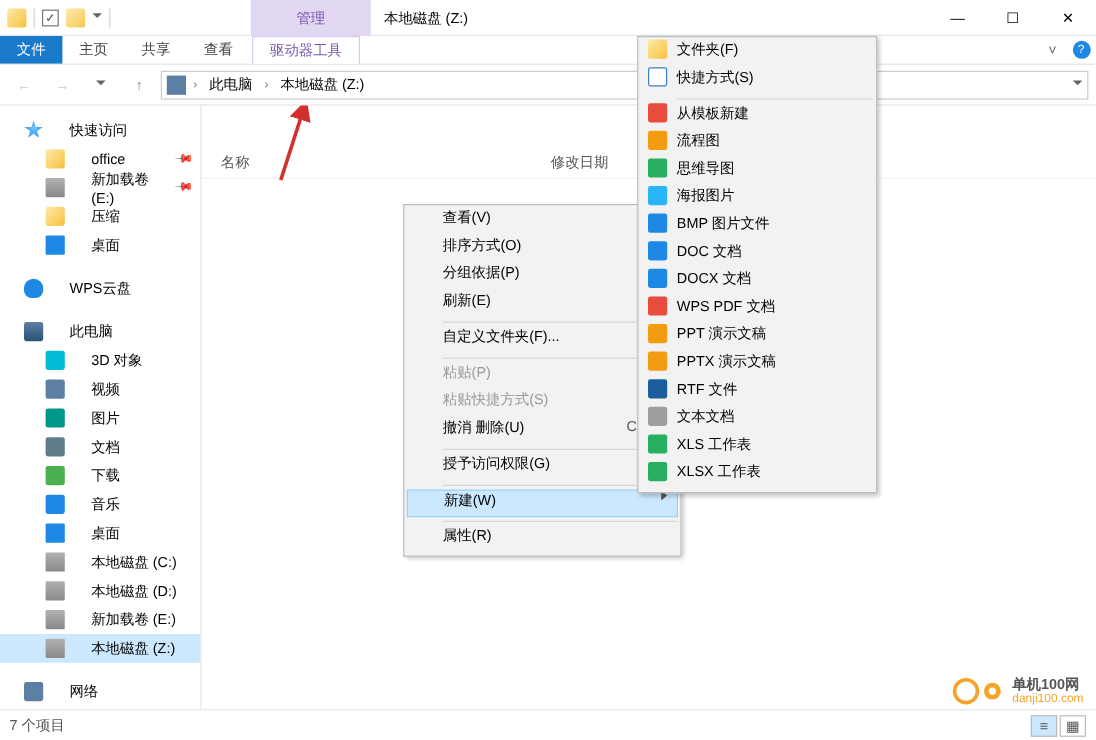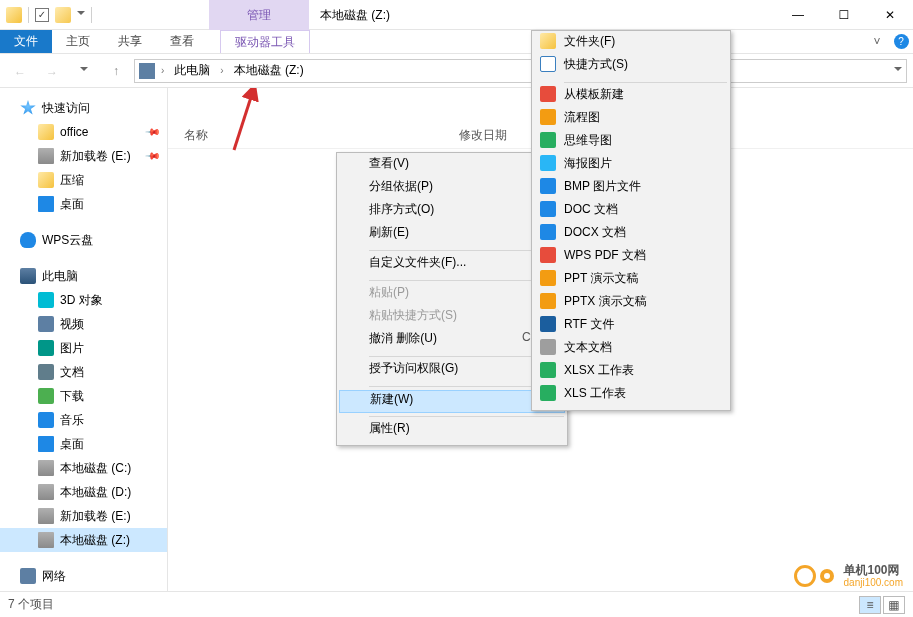"驱动器工具" div.rtab { margin-left: 12px -> 2px }
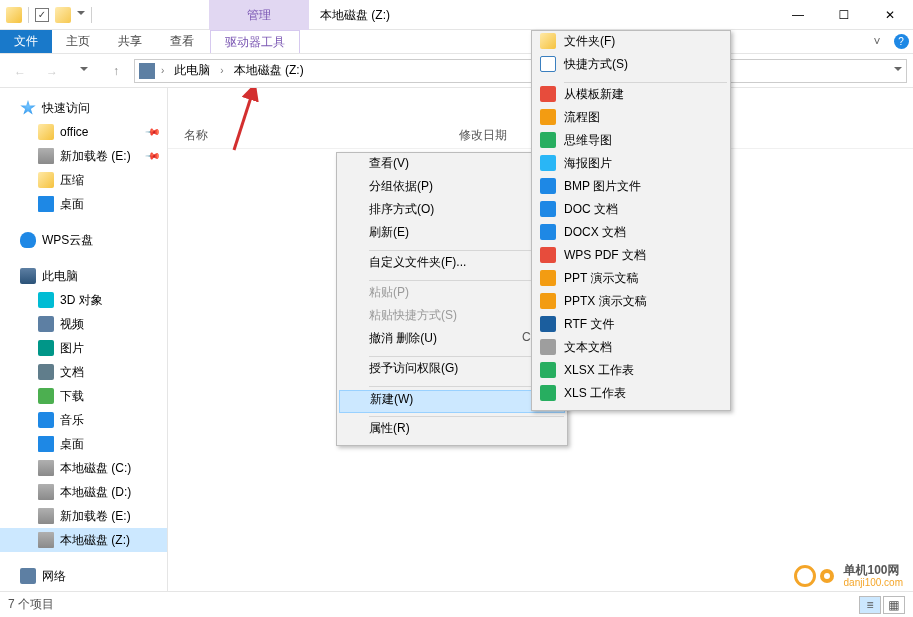"快速访问" .nav-item { gap: 6px -> 22px }
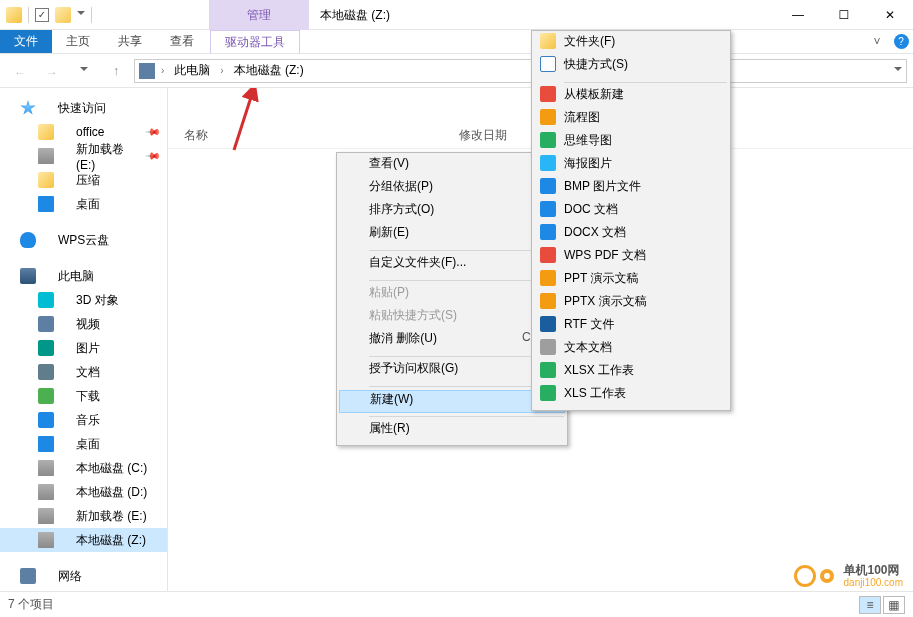"查看(V)" .ctxmenu.primary { top: 152px -> 170px }
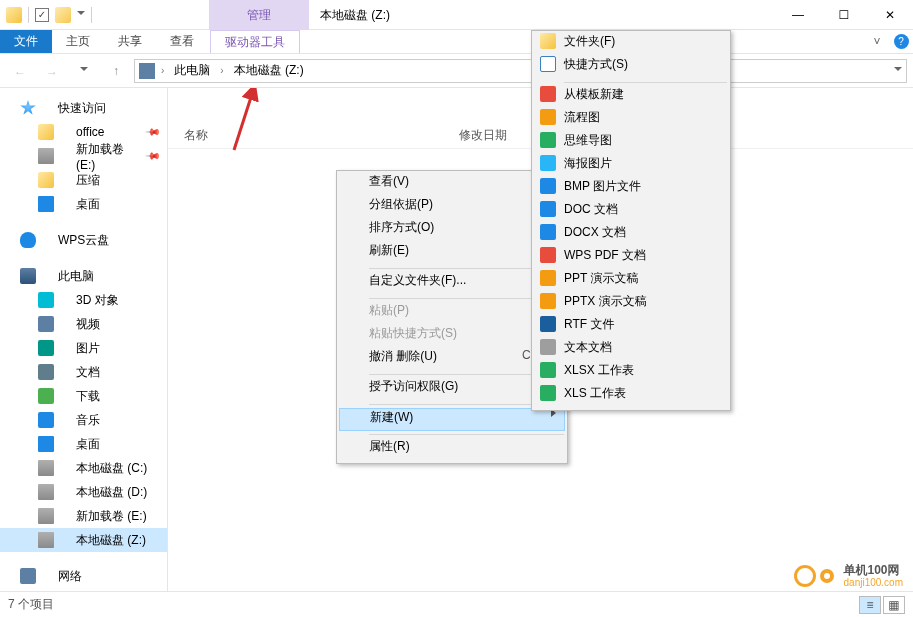"分组依据(P)" div.ctx-item { order: before "排序方式(O)" -> after "排序方式(O)" }
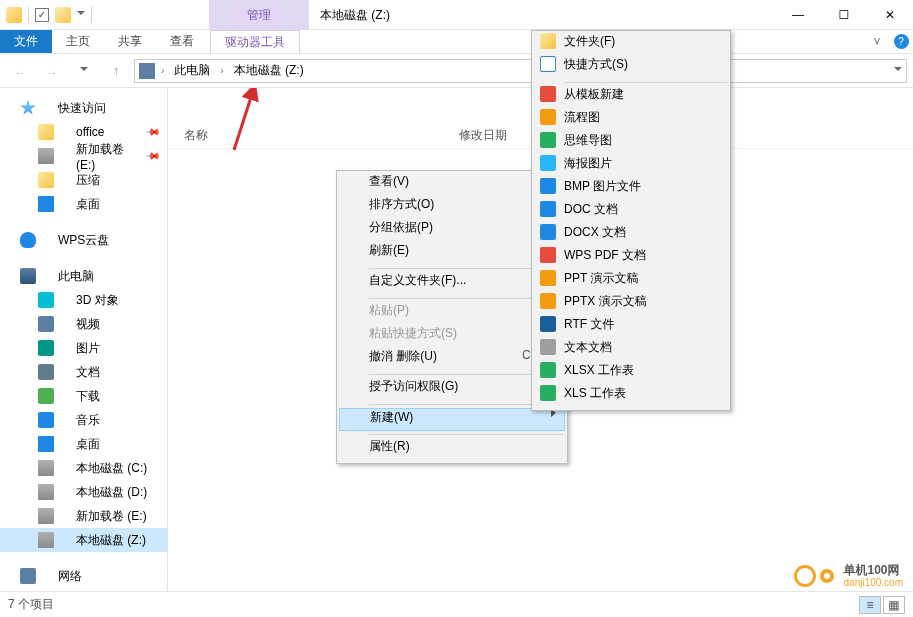"XLSX 工作表" div.ctx-item { order: before "XLS 工作表" -> after "XLS 工作表" }
